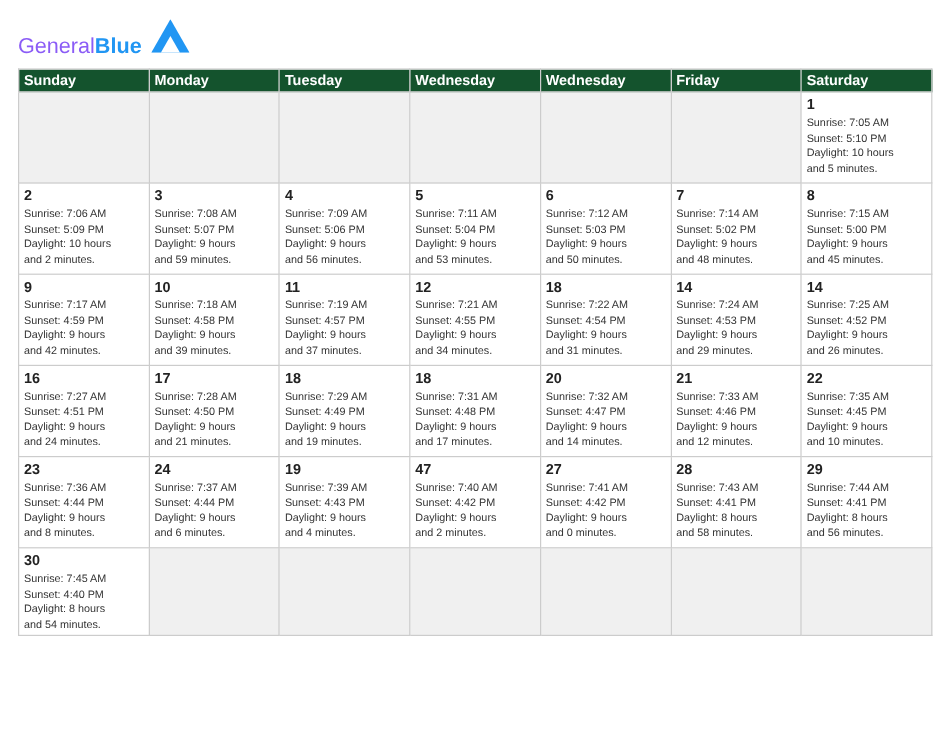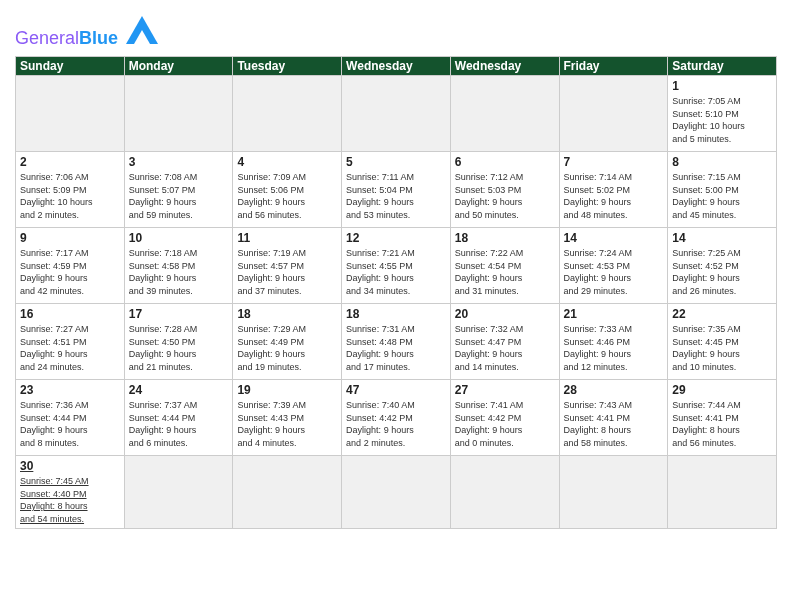"30" .calendar td.last-row { text-decoration: underline -> none }
